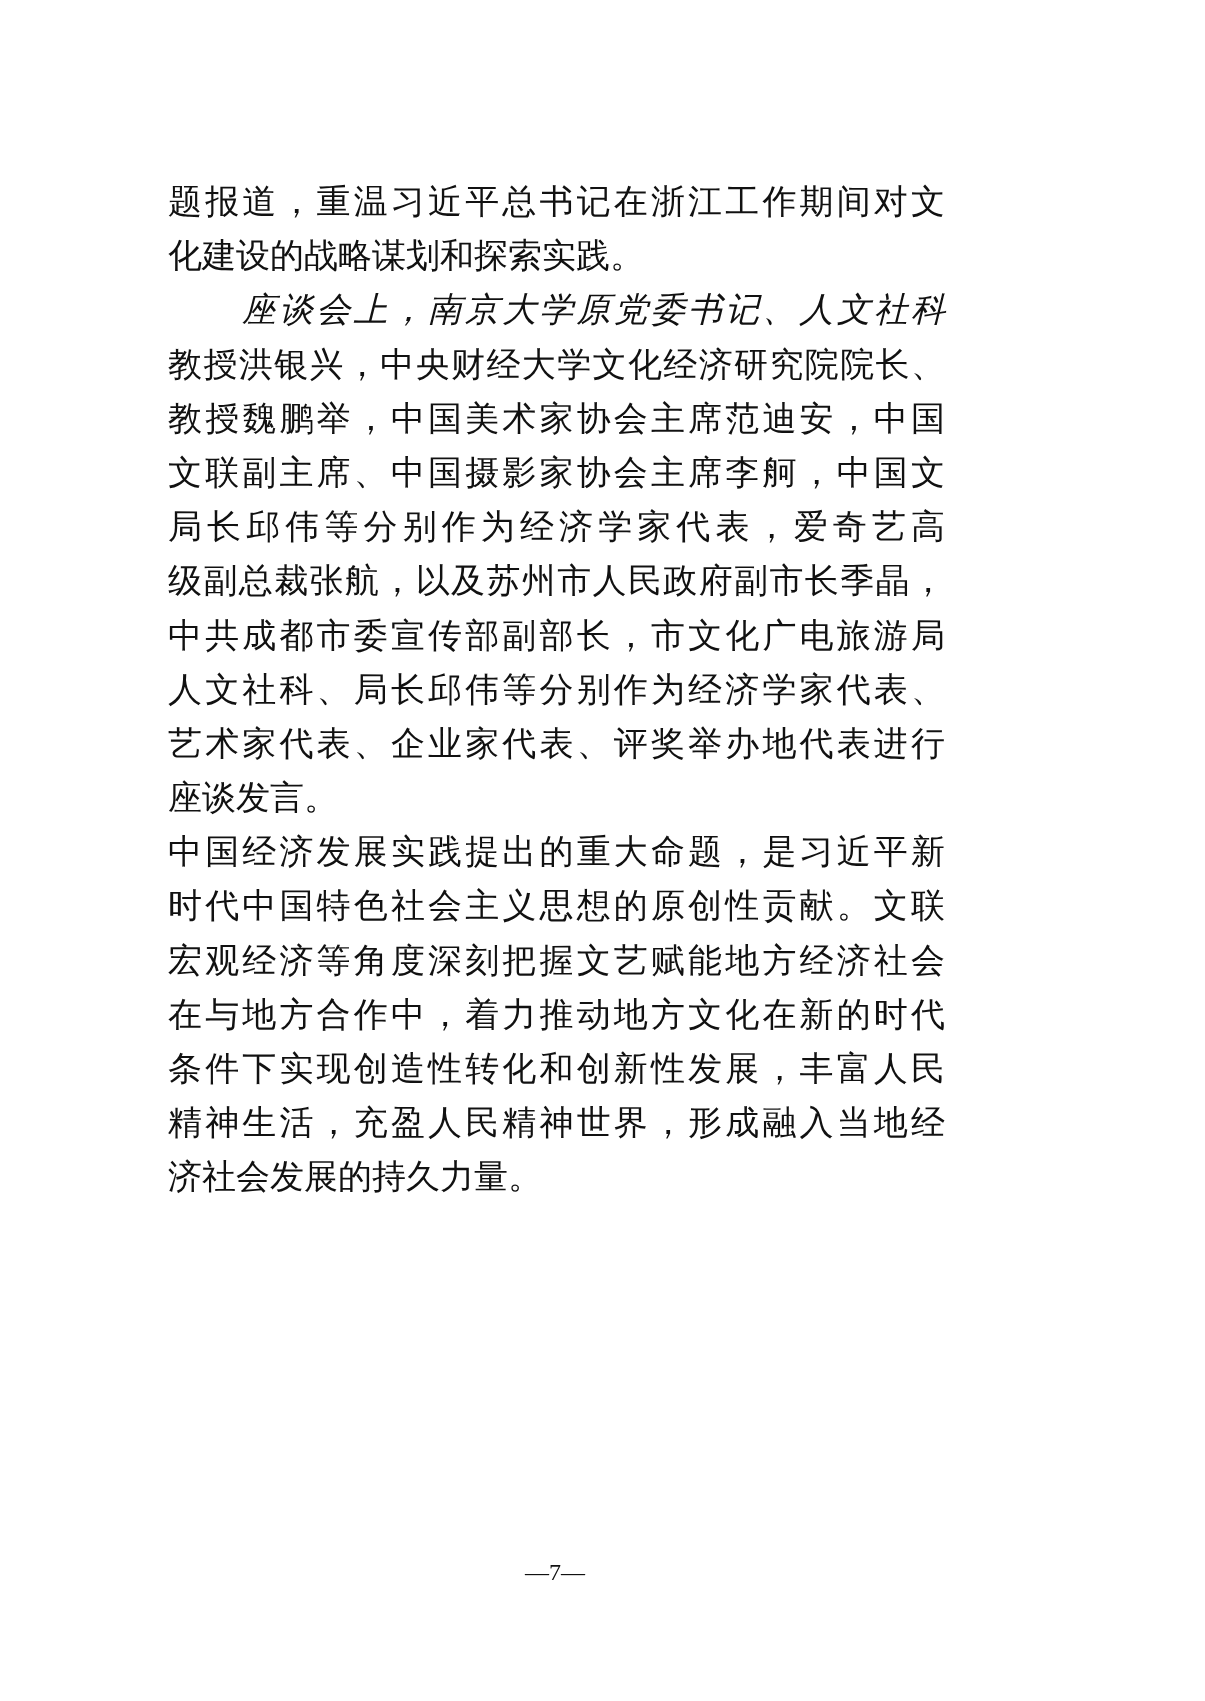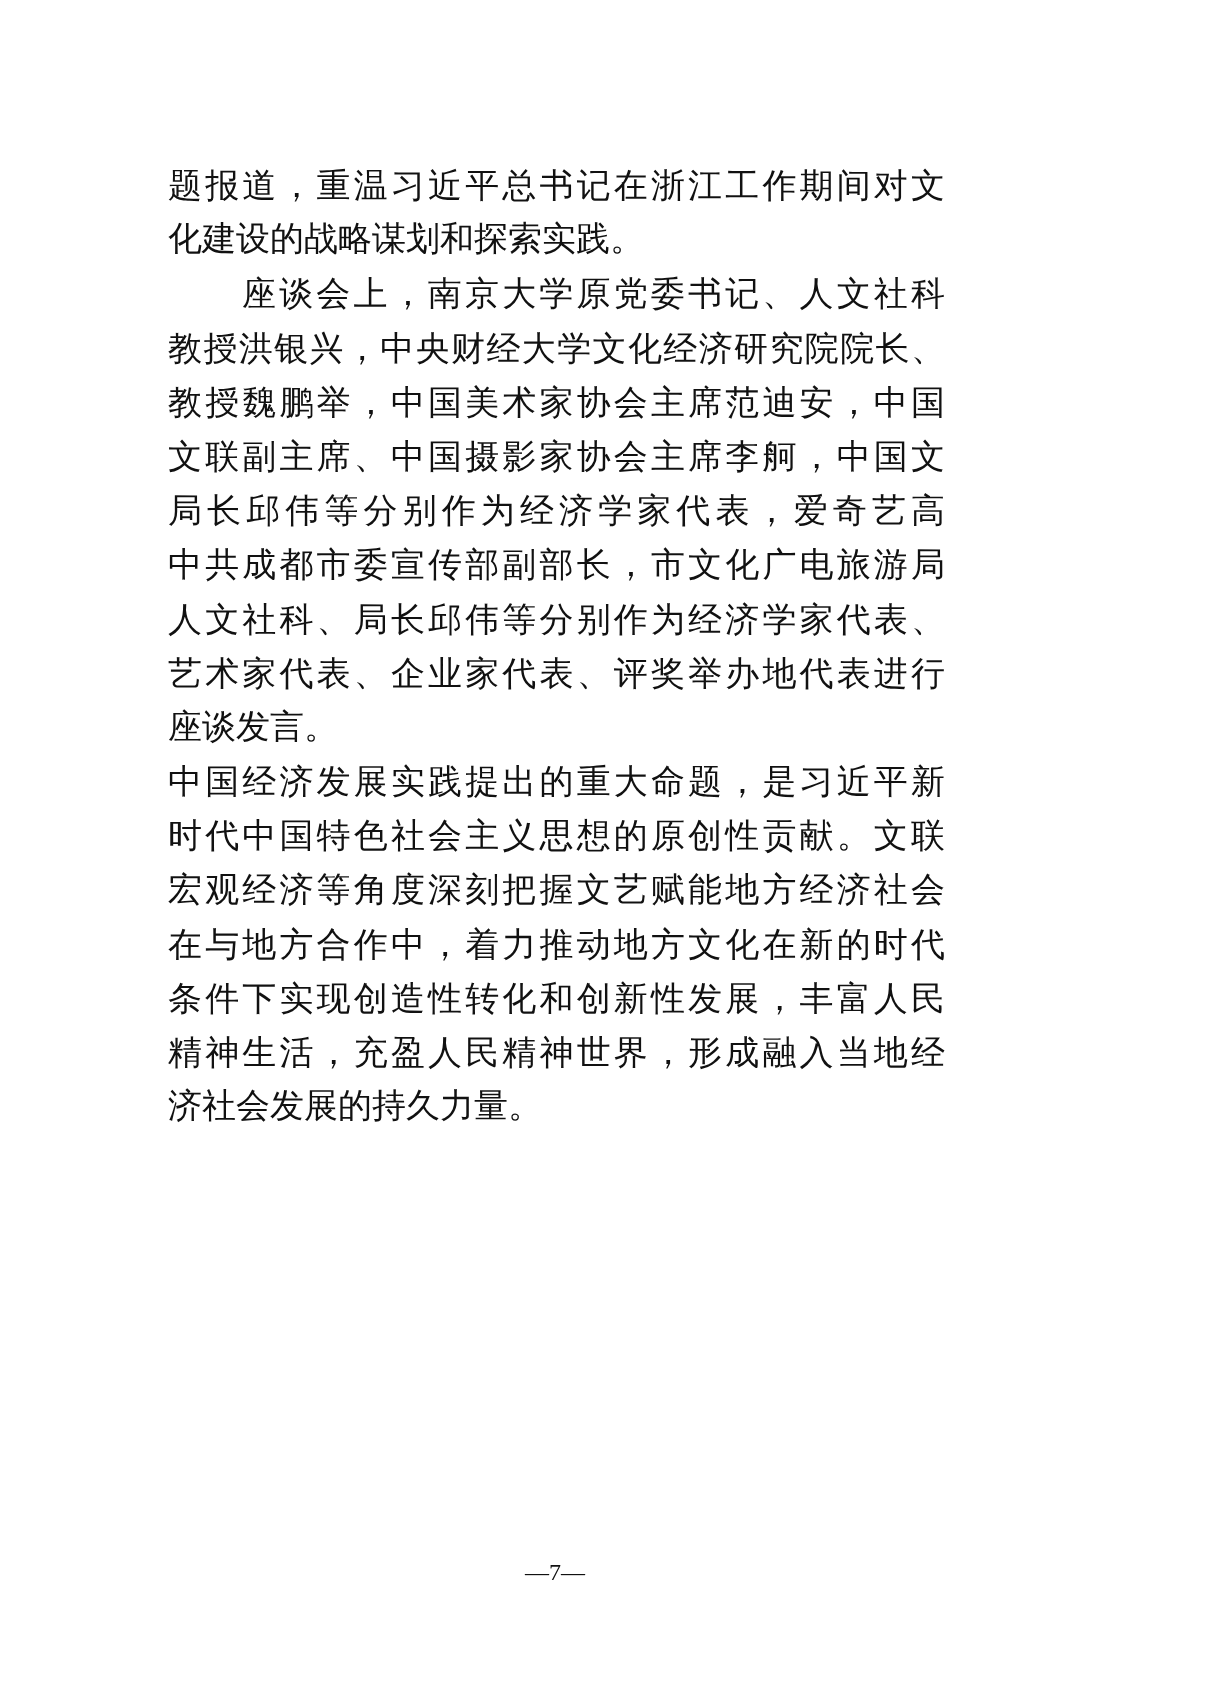"题报道，重温习近平总书记在浙江工作期间对文" .page-body { top: 158px -> 174px }
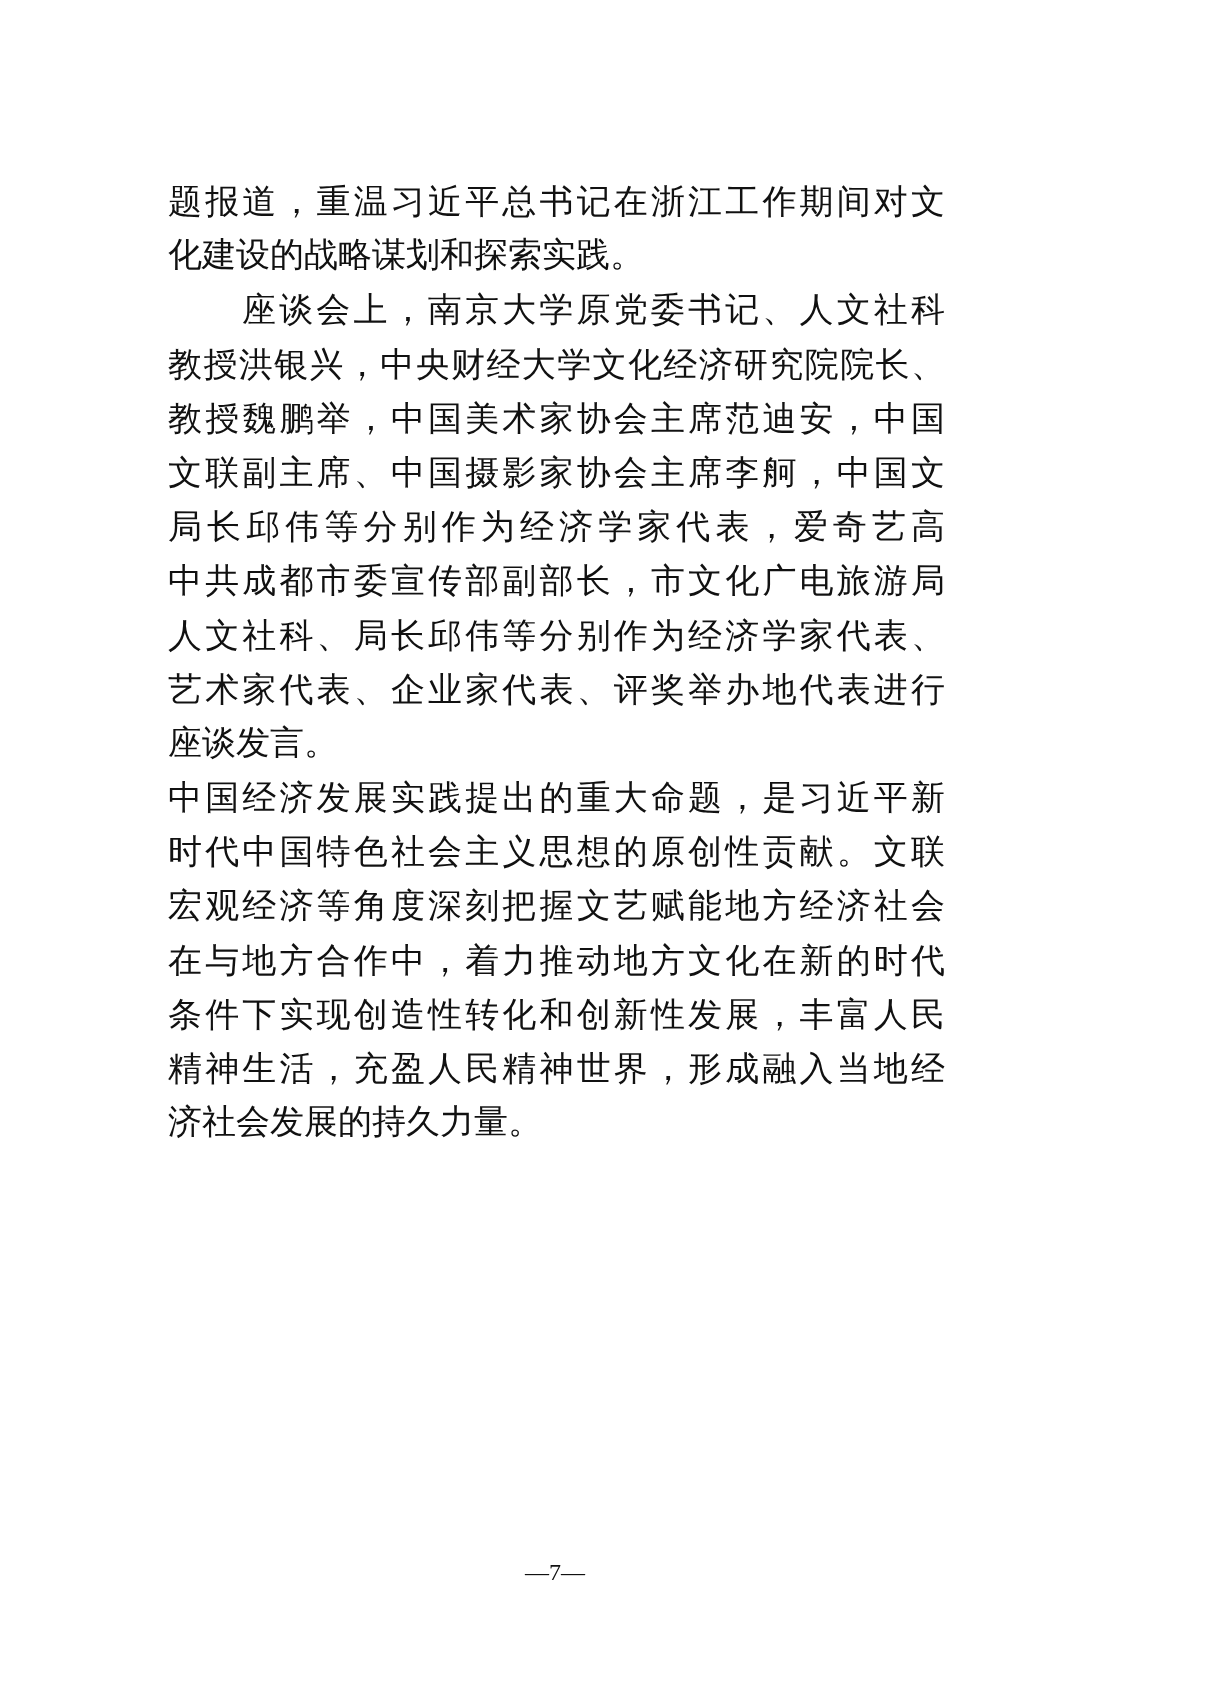"化建设的战略谋划和探索实践。" .line.last { font-family: Liberation Serif, serif -> none }
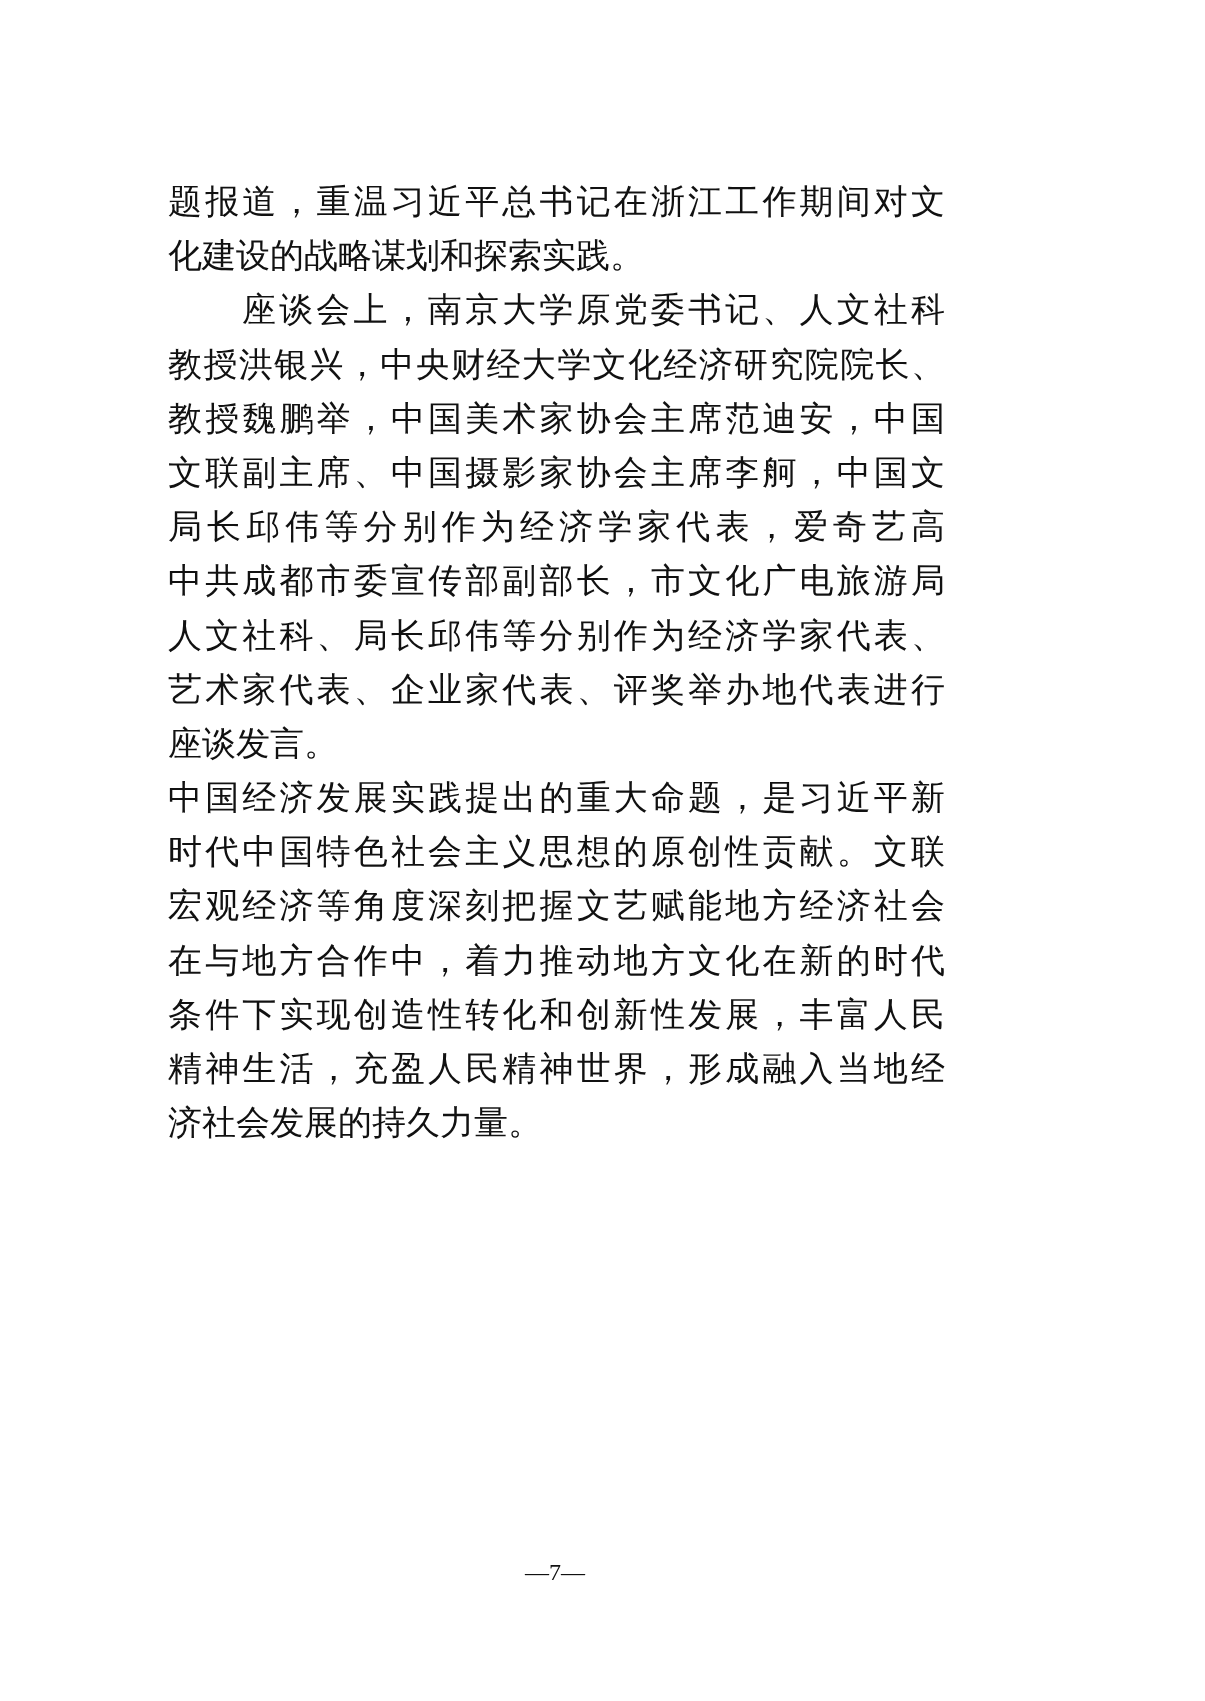"座谈会上，南京大学原党委书记、人文社科" .line.indent { font-style: none -> italic }
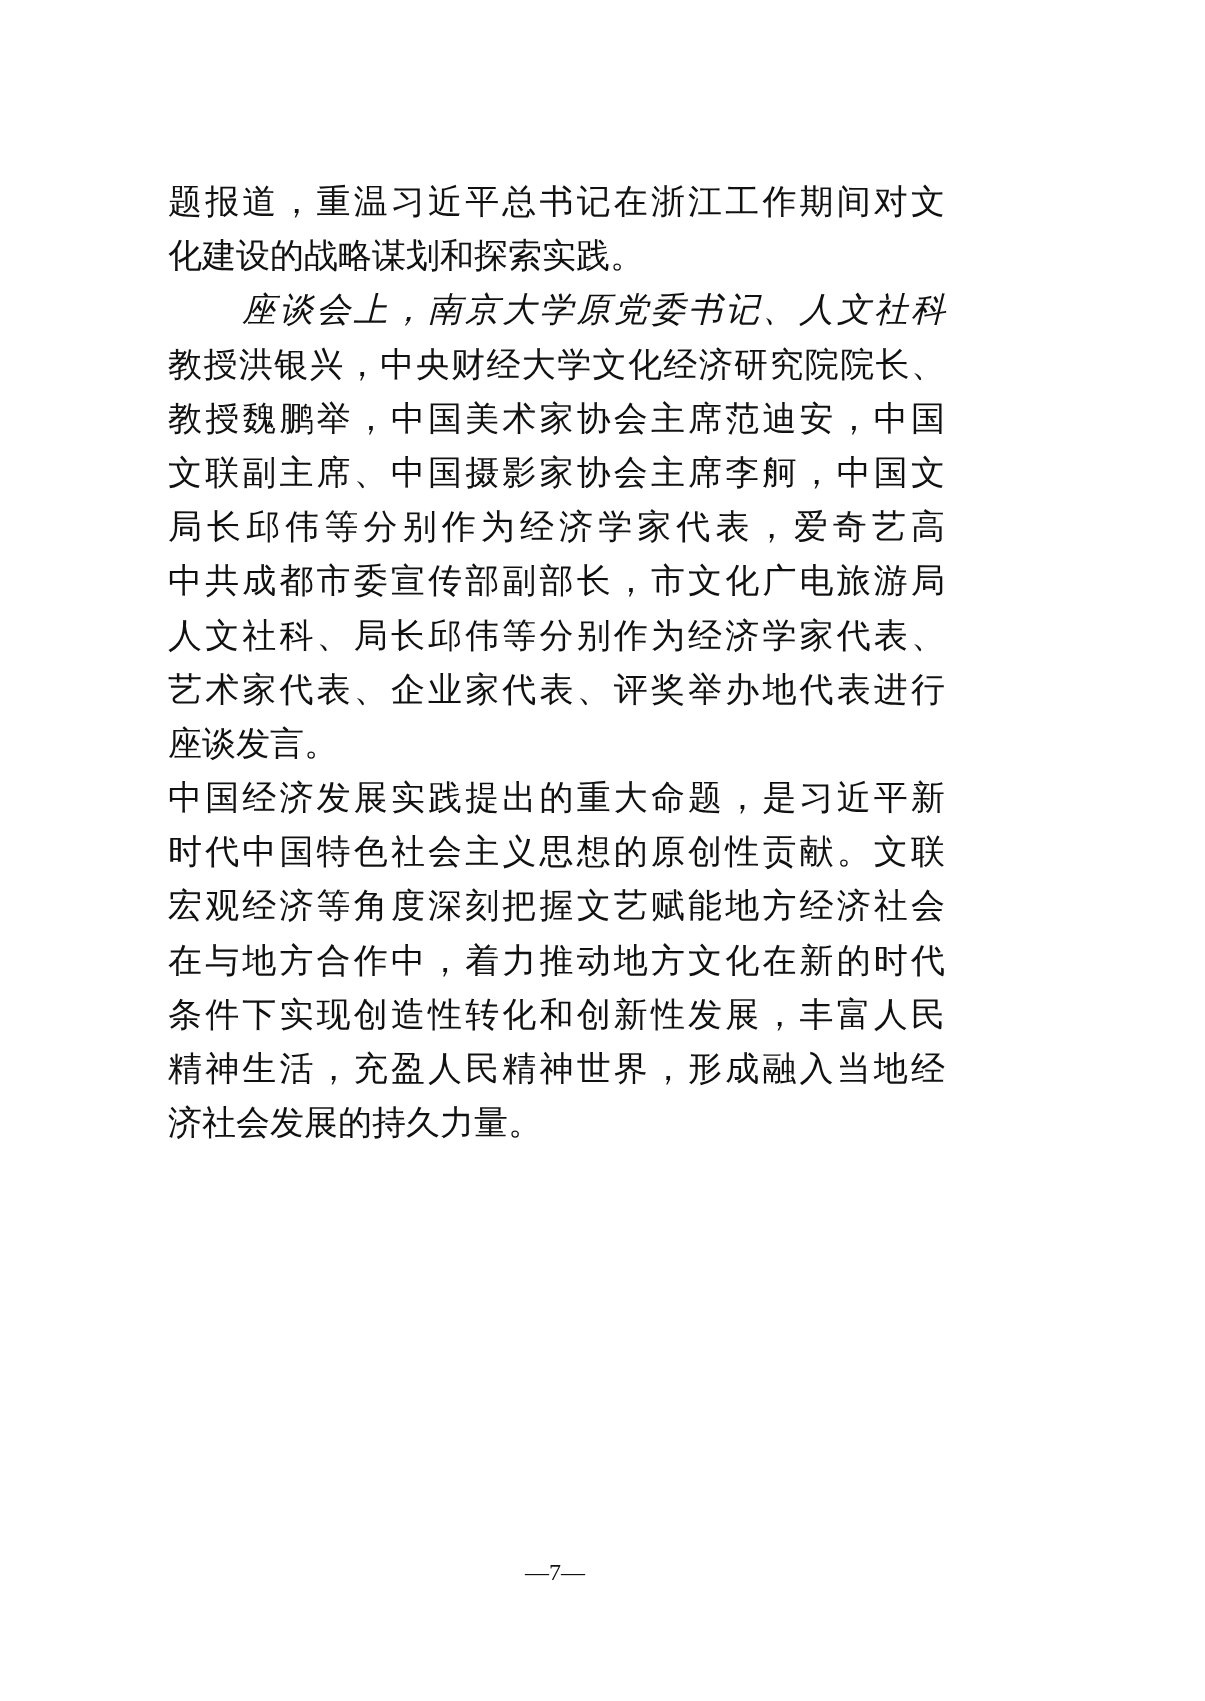"级副总裁张航，以及苏州市人民政府副市长季晶，" span.line { html: none -> <span>级副总裁张航，以及苏州市人民政府副市长季晶，</span> }
